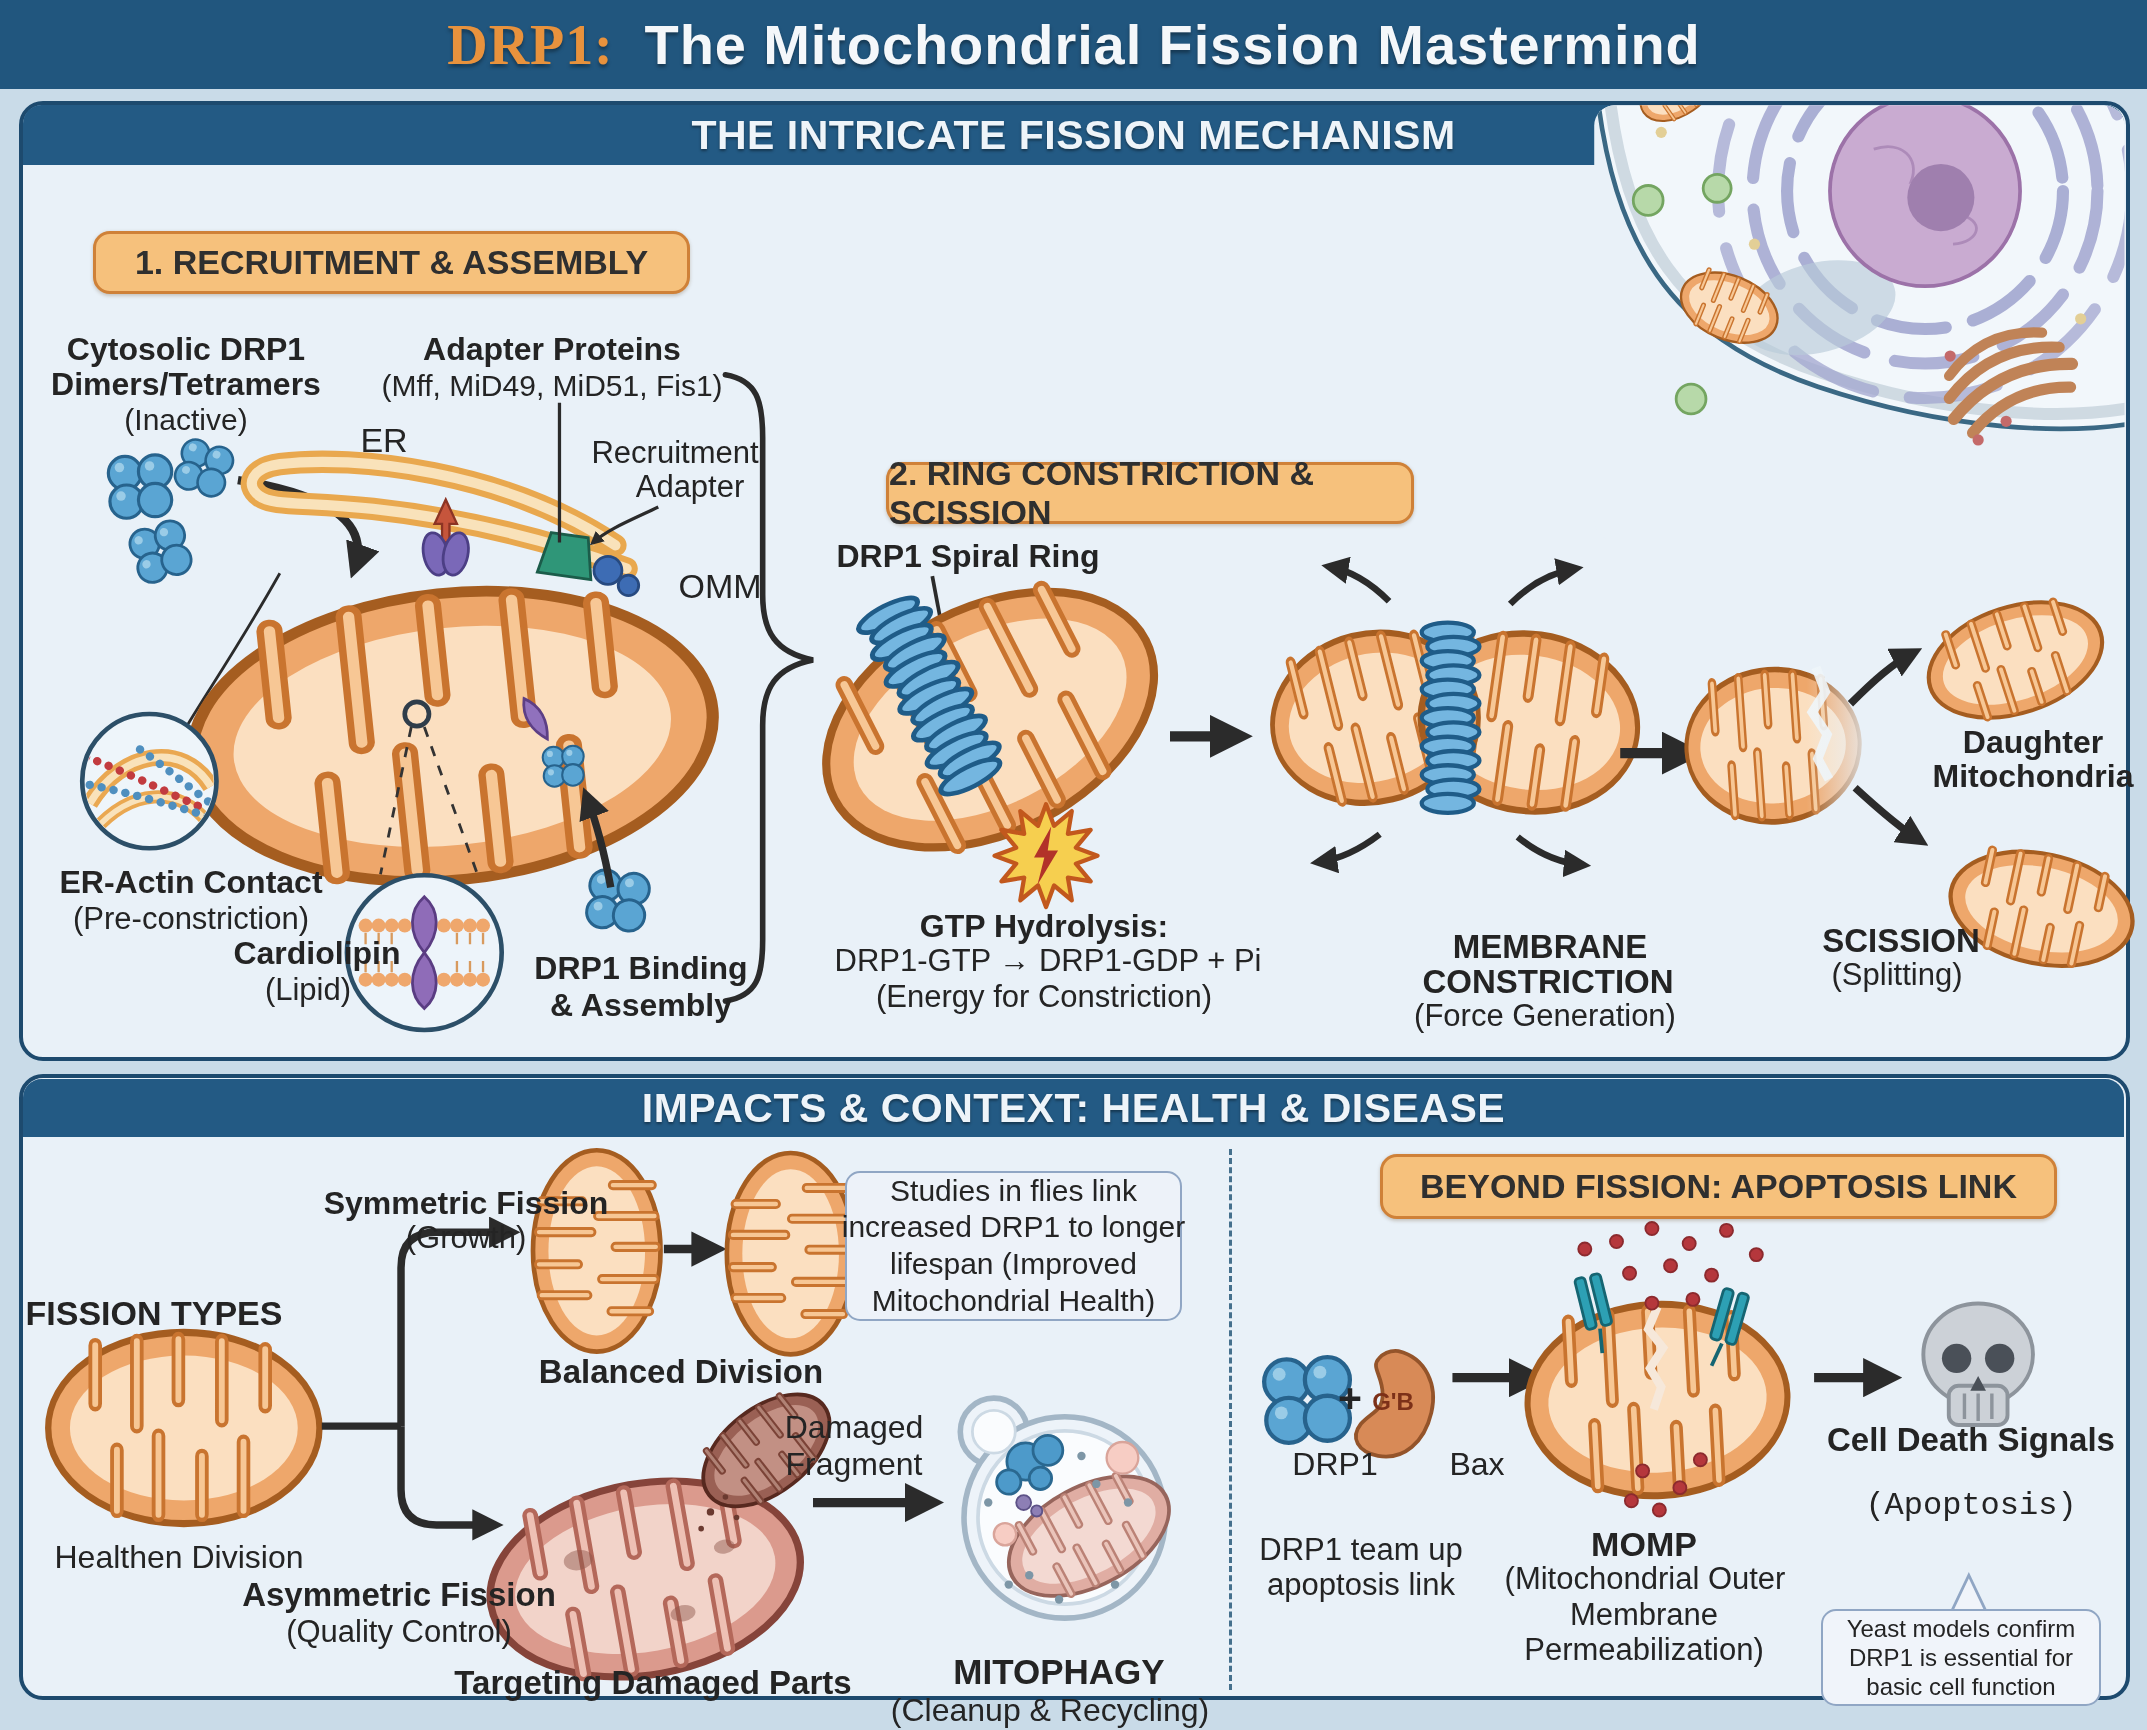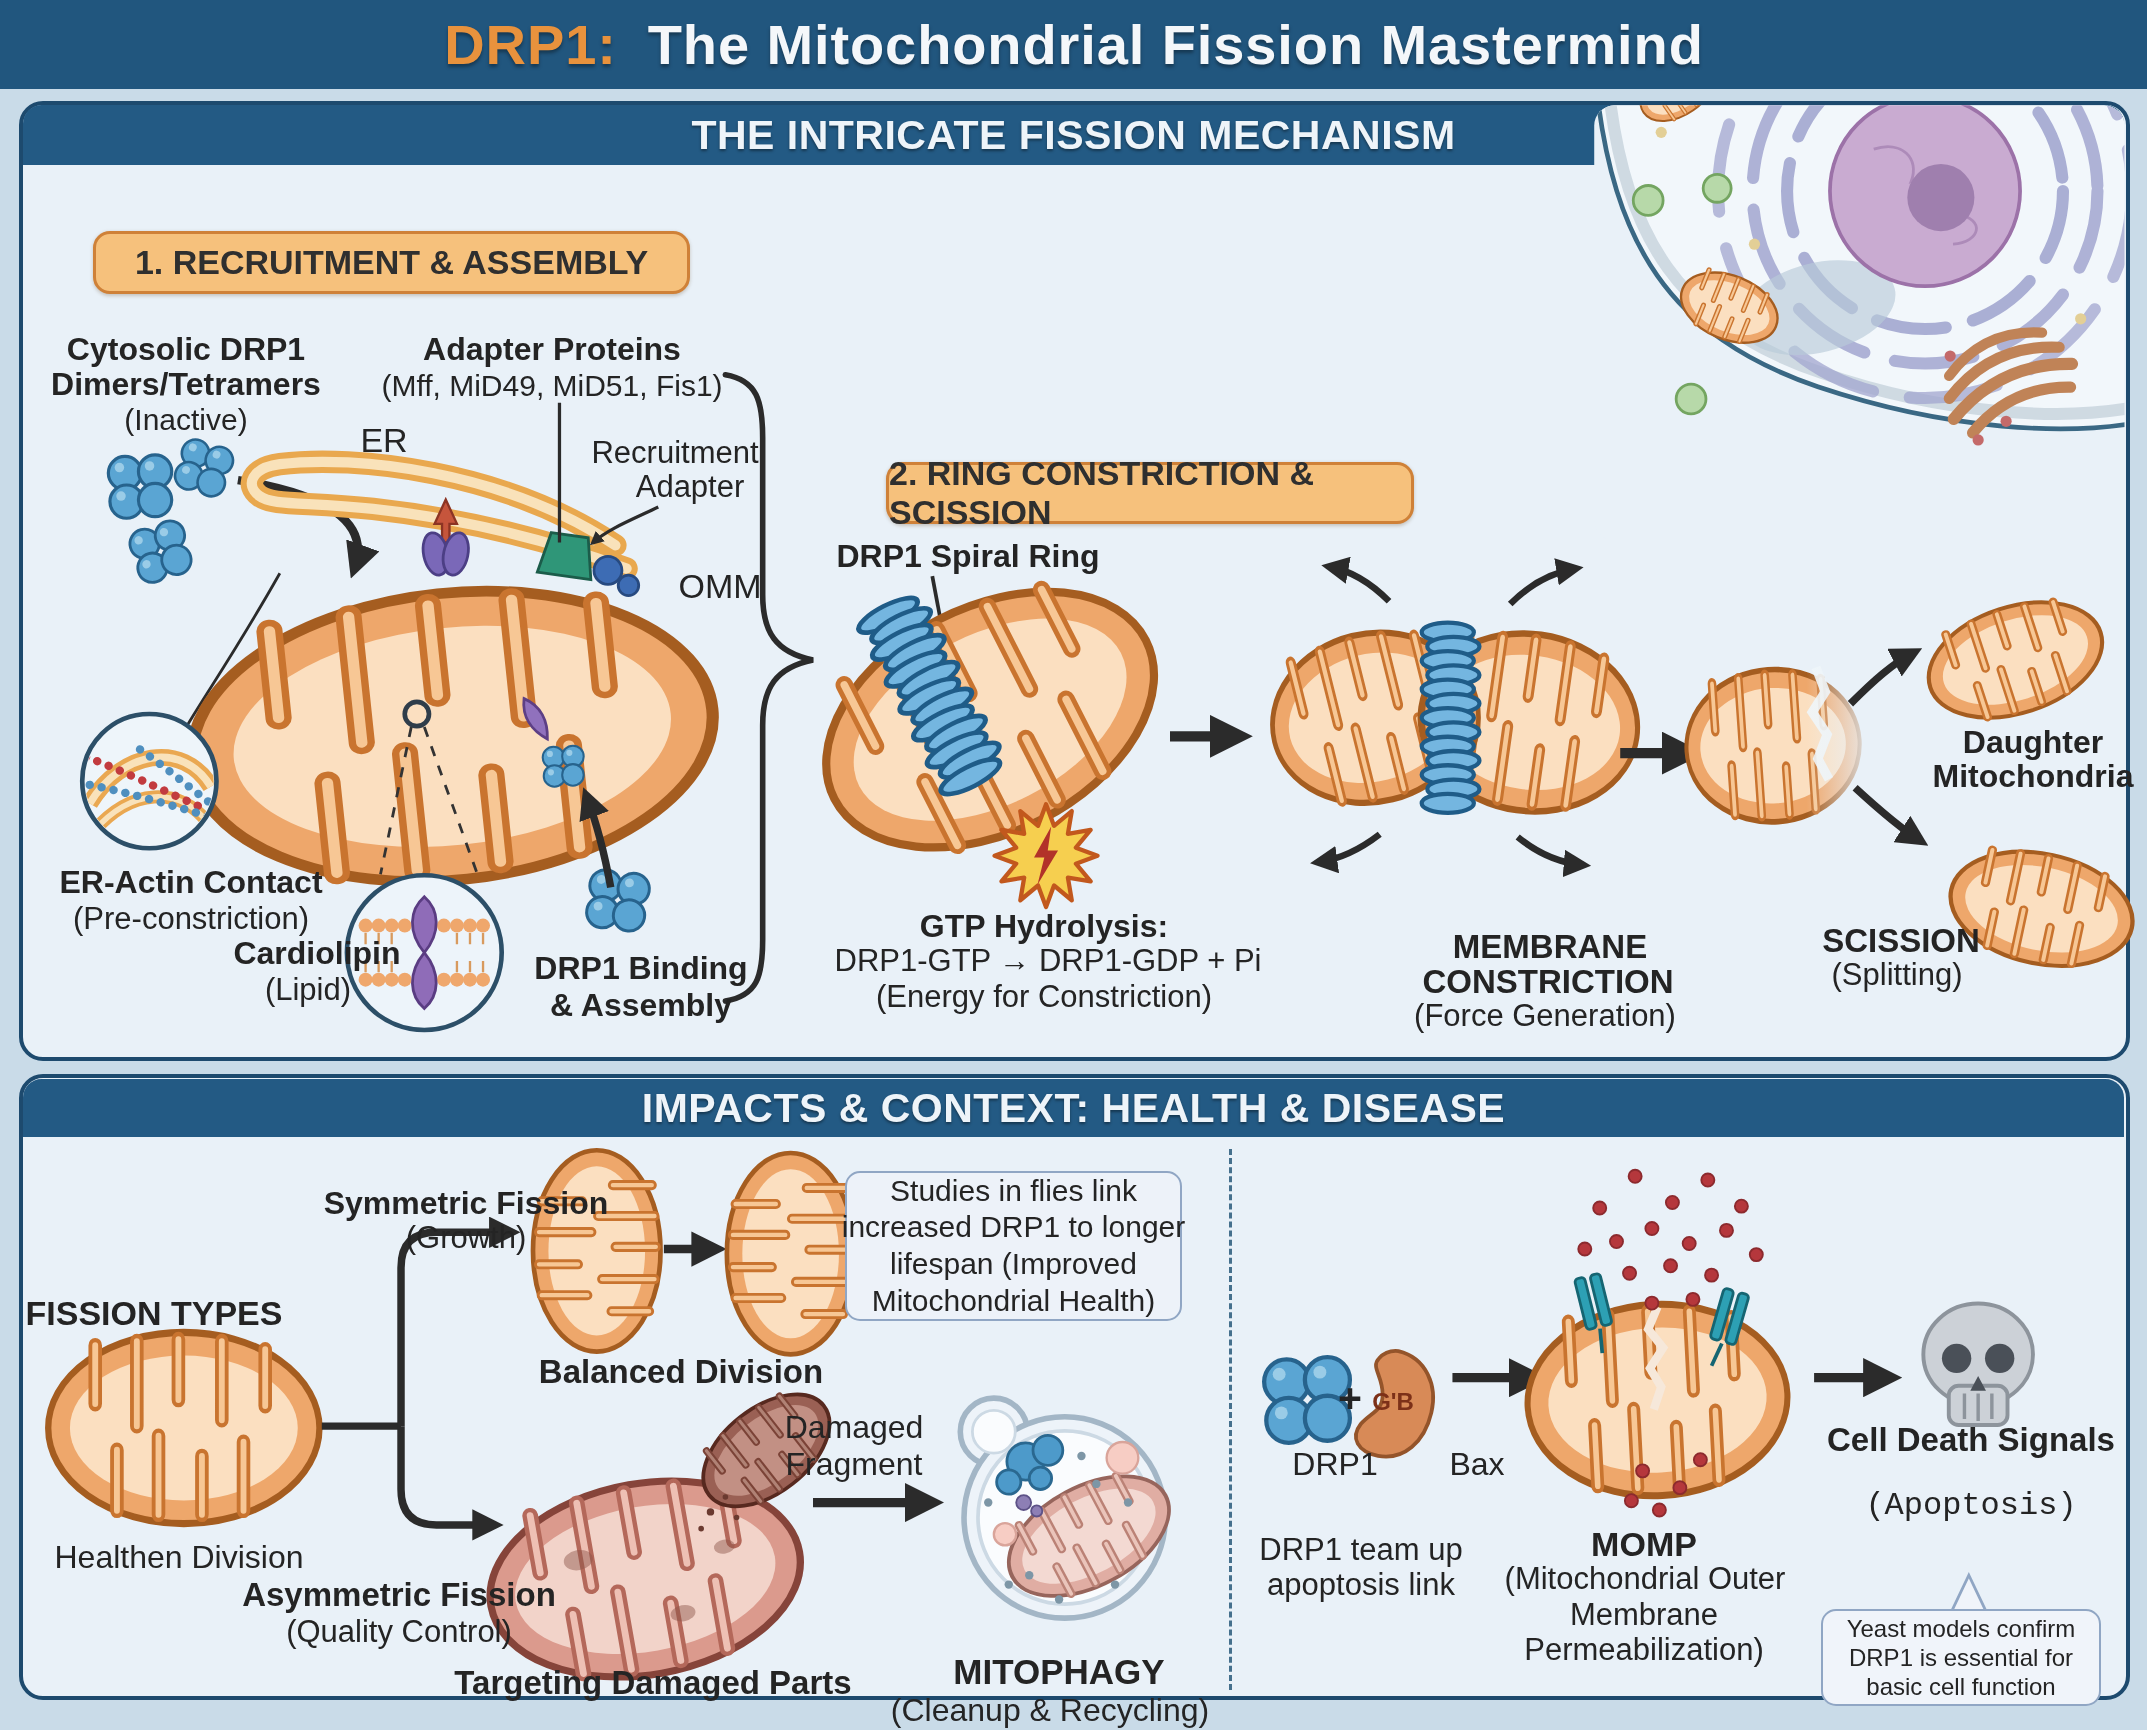"DRP1:" .titlebar .accent { font-family: none -> Liberation Serif, serif }
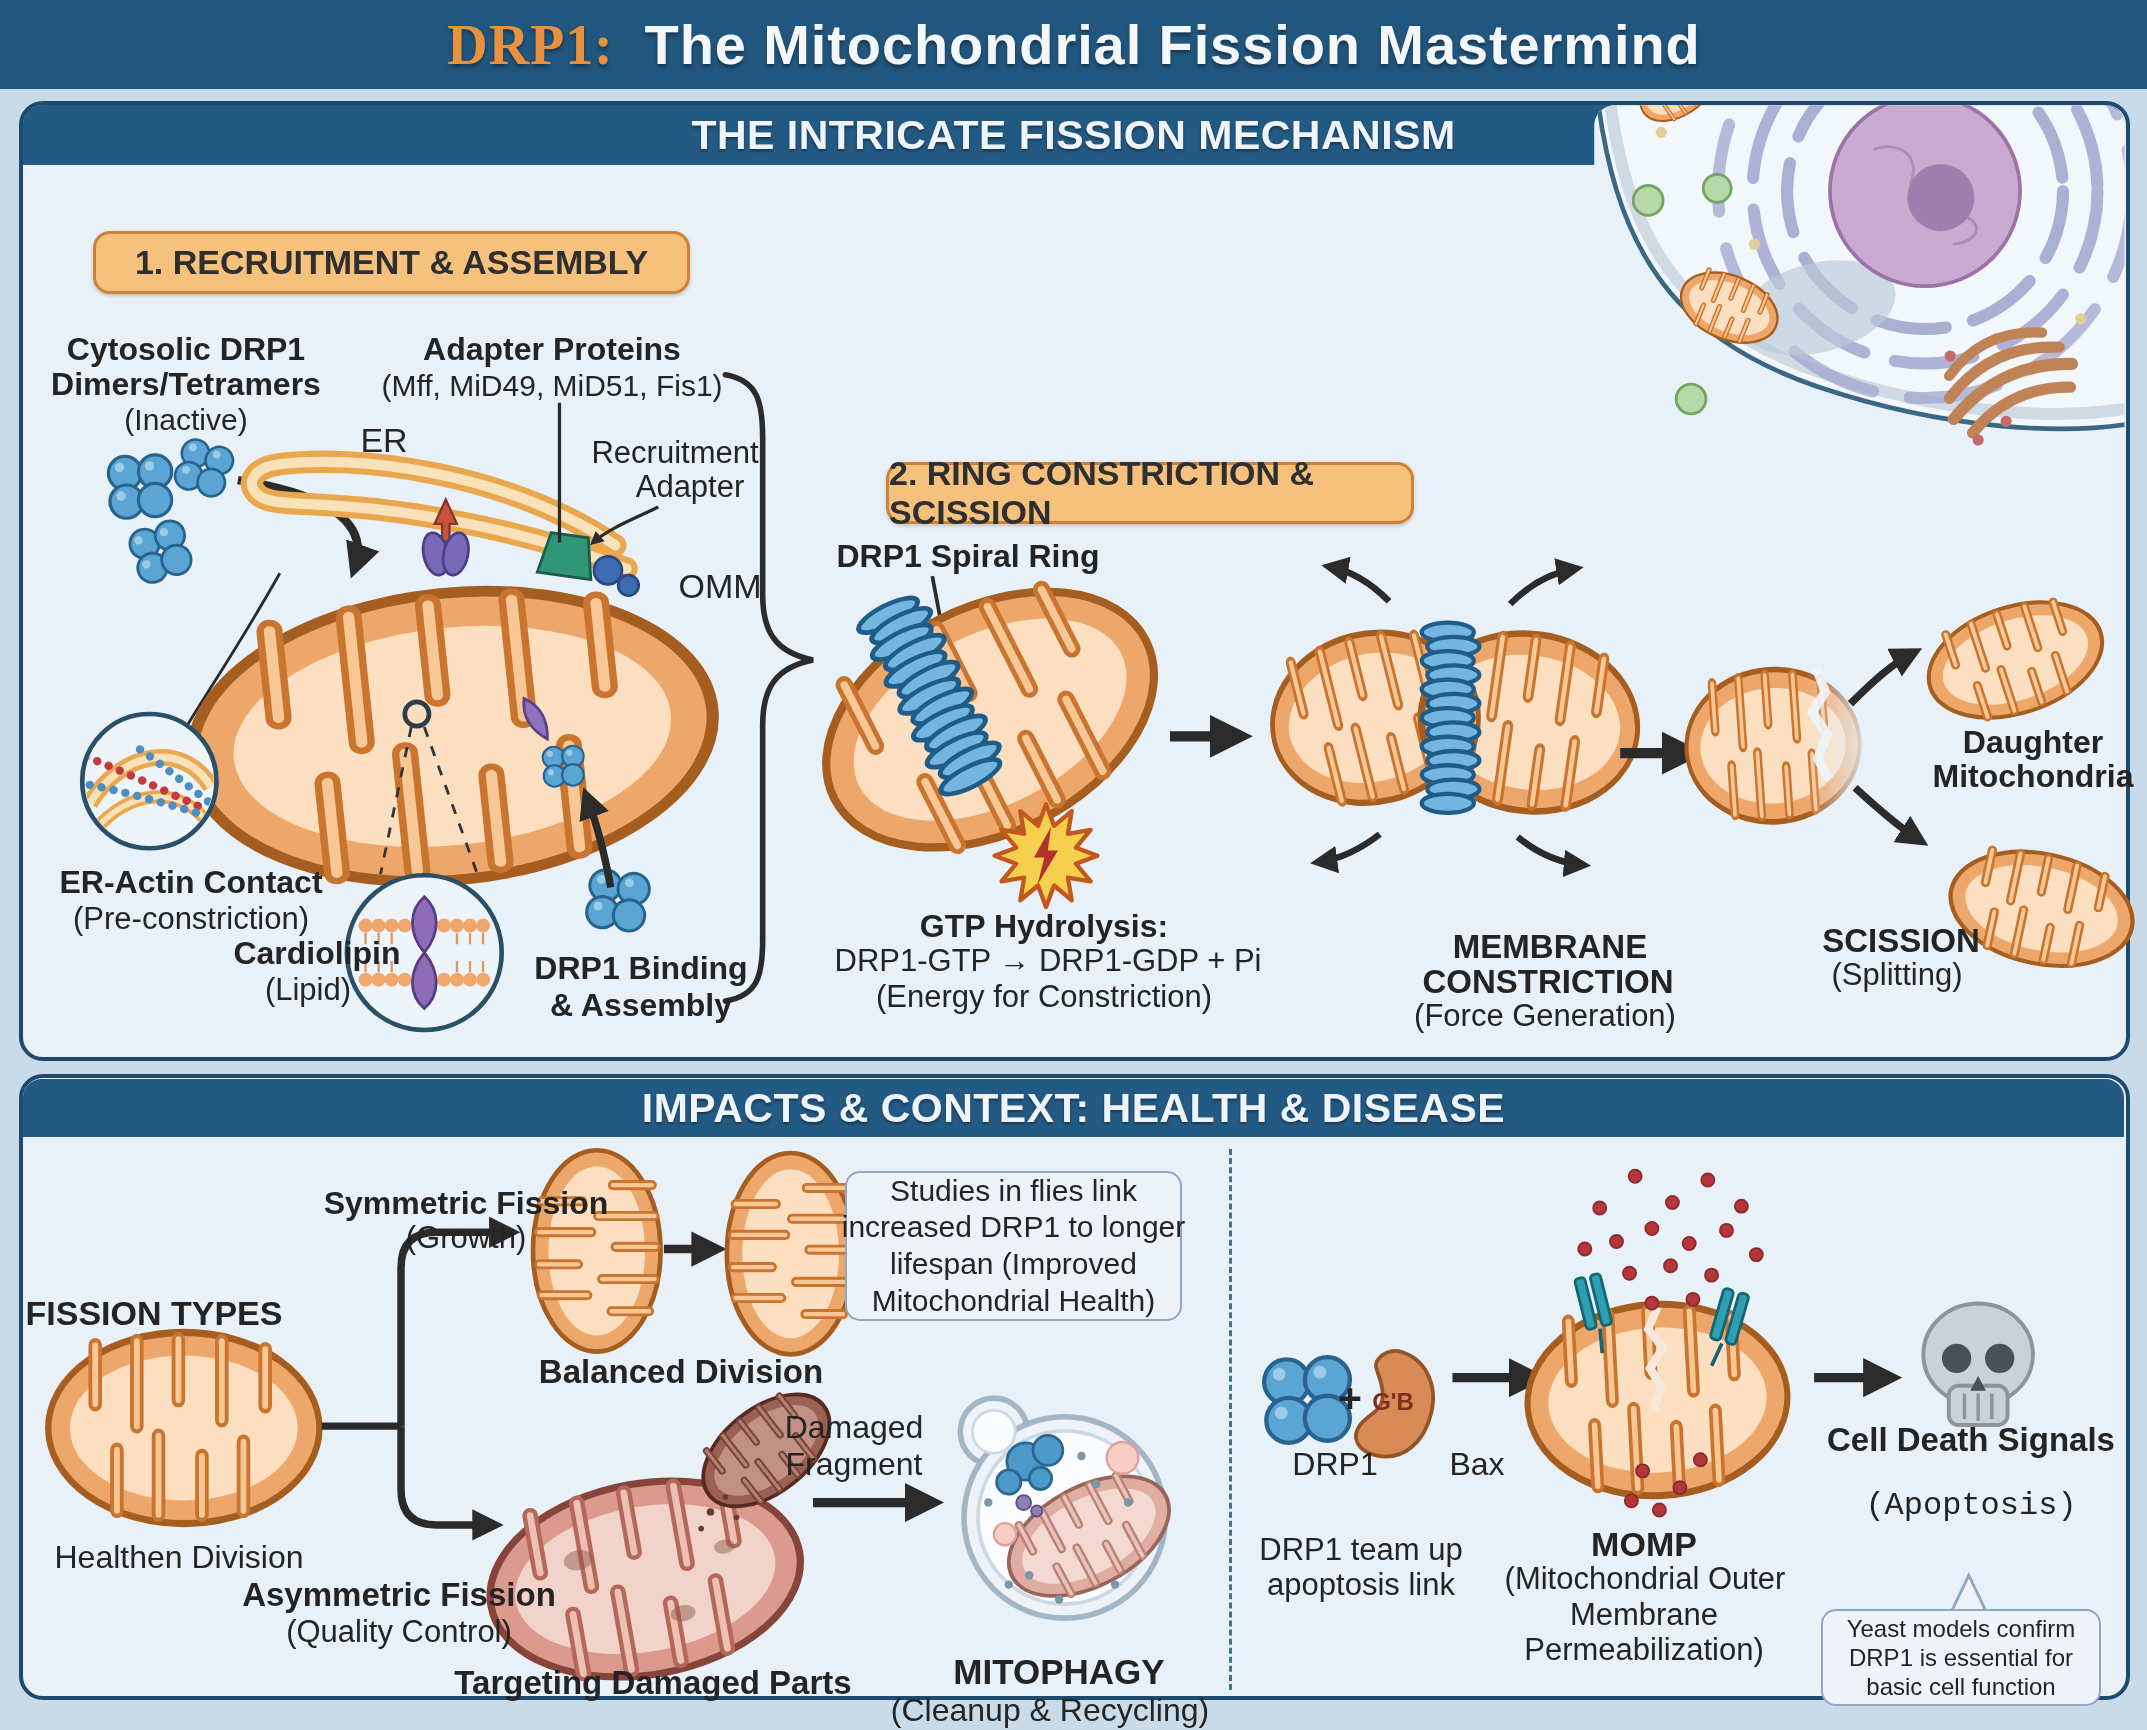"BEYOND FISSION: APOPTOSIS LINK" div.badge { html: none -> <div>BEYOND FISSION: APOPTOSIS LINK</div> }
